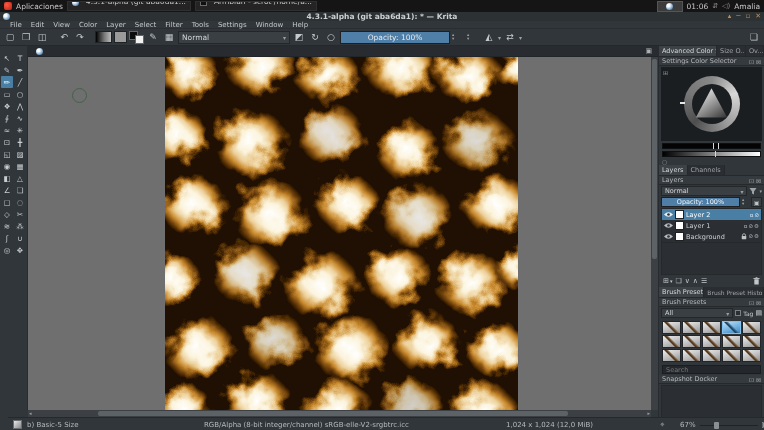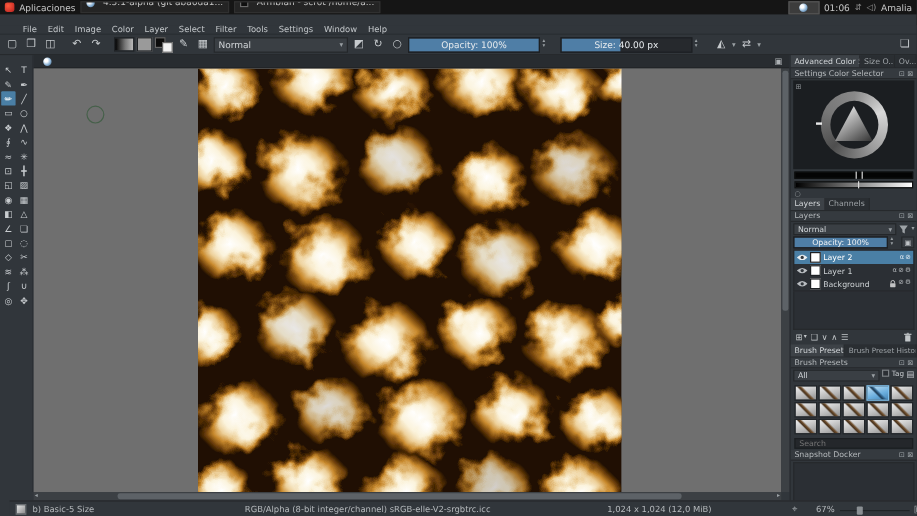"4.3.1-alpha (git aba6da1): * —" div.abs { html: none -> <div> <span></span> <span>4.3.1-alpha (git aba6da1): * — Krita</span> <span> <span>▴</span> <span>─</span> <span>▫</span> <span>✕</span> </span> </div> }
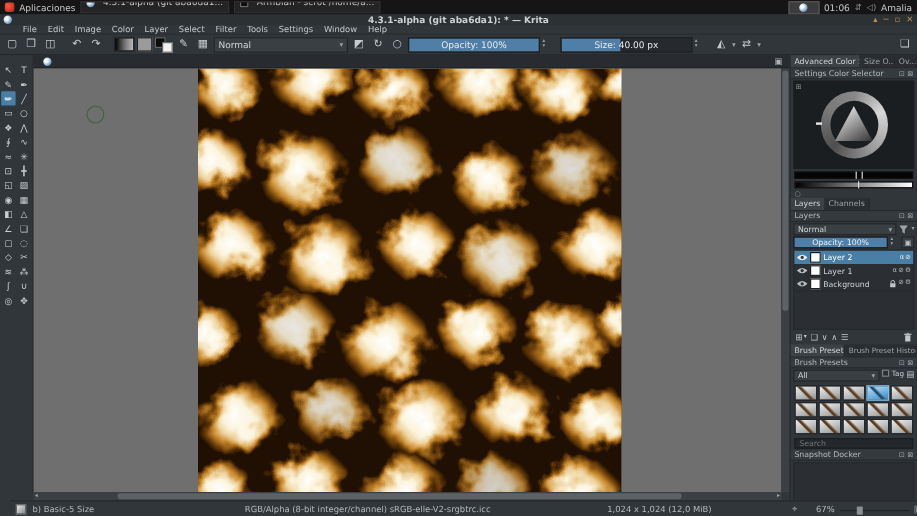"File" .menubar { padding-left: 15px -> 6px }
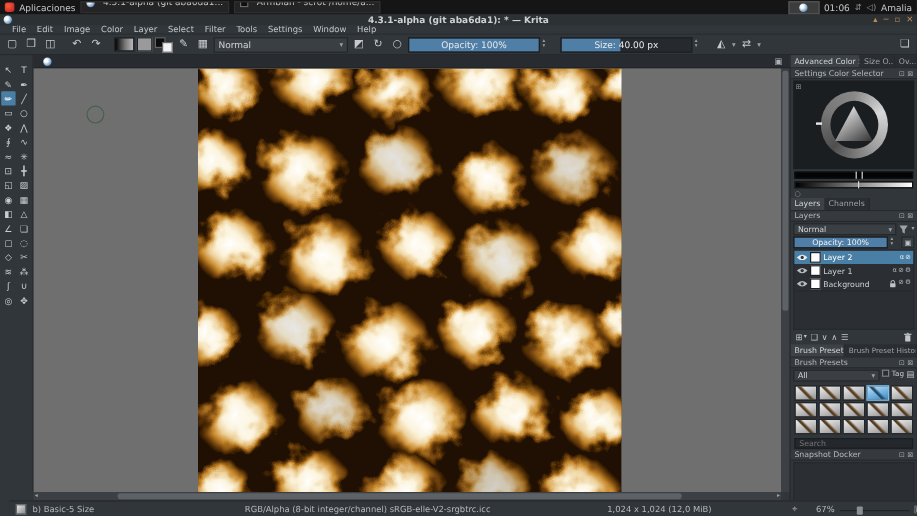"Image" span.menu-item { text: Image -> View }
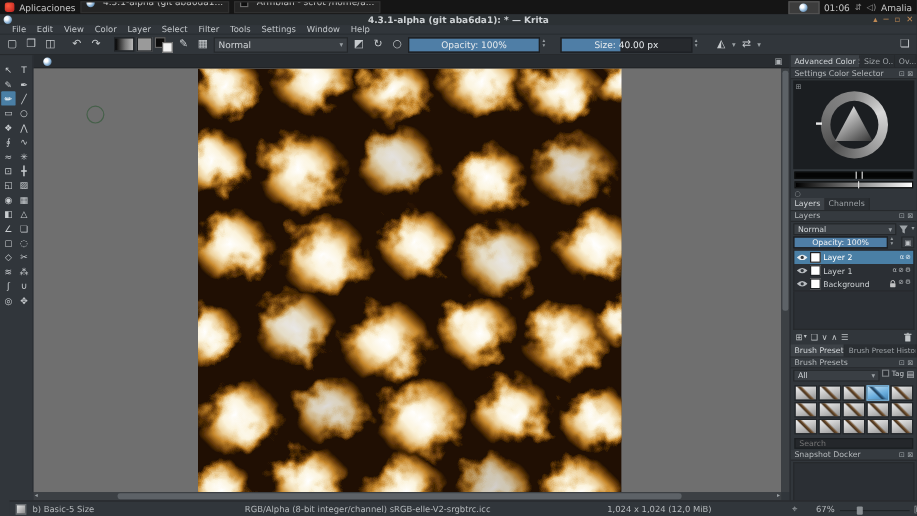"Size: 40.00 px" span.tslider { html: <span> <span></span> <span>Size: 40.00 px</span> </span> -> none }
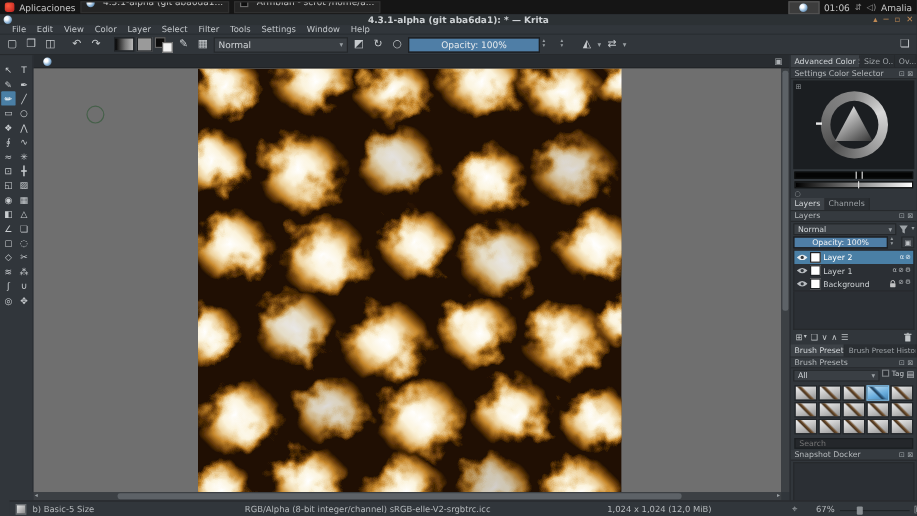"All" .bp-filter { align-items: none -> center }
